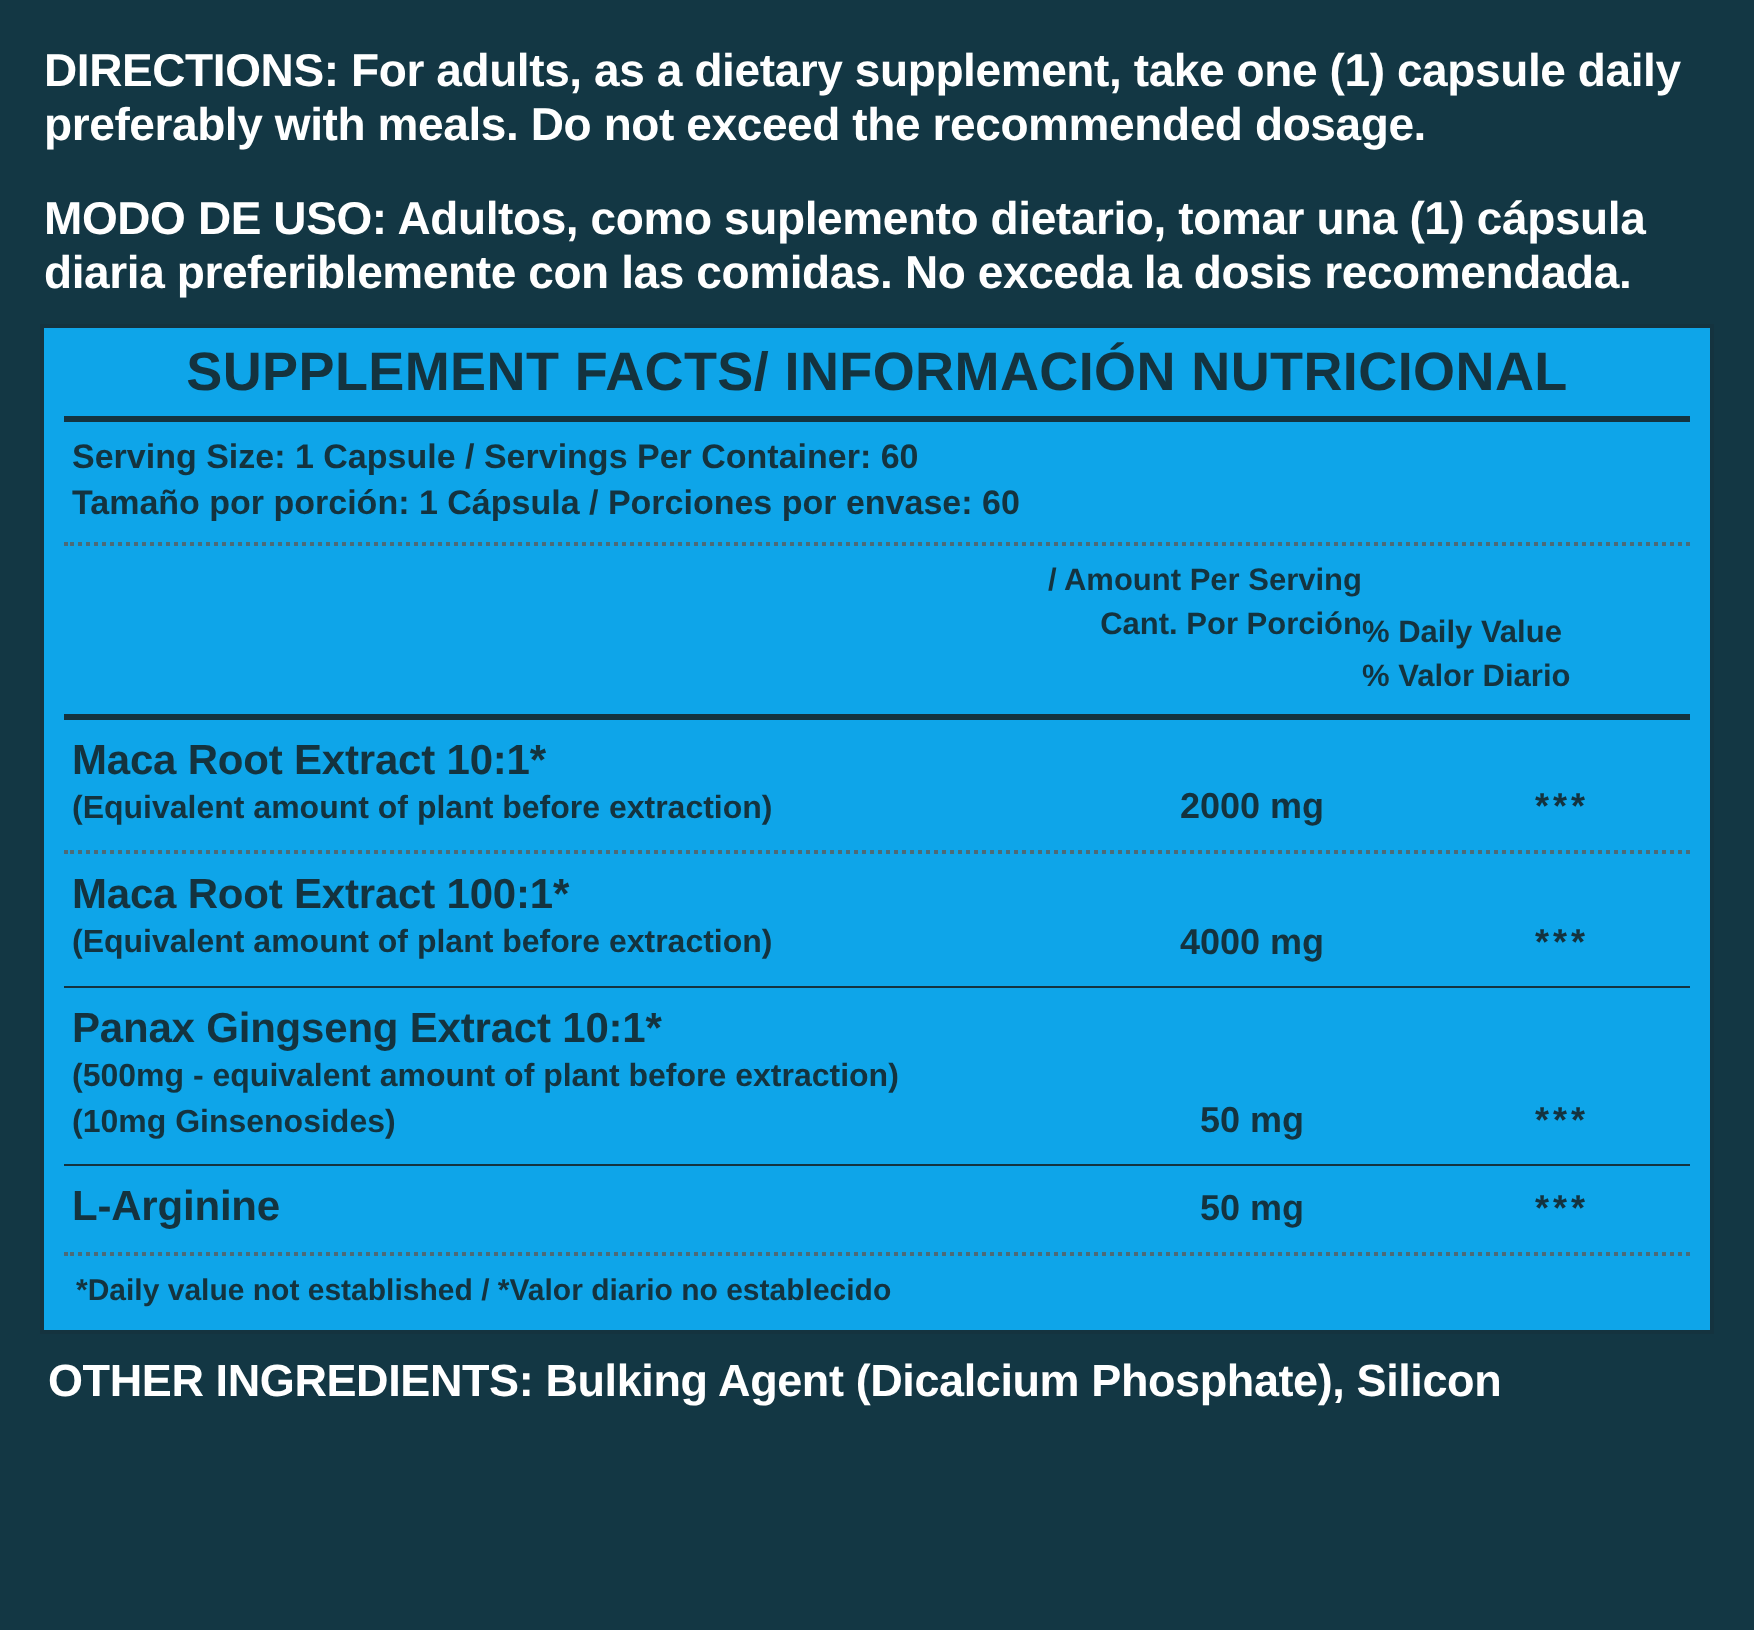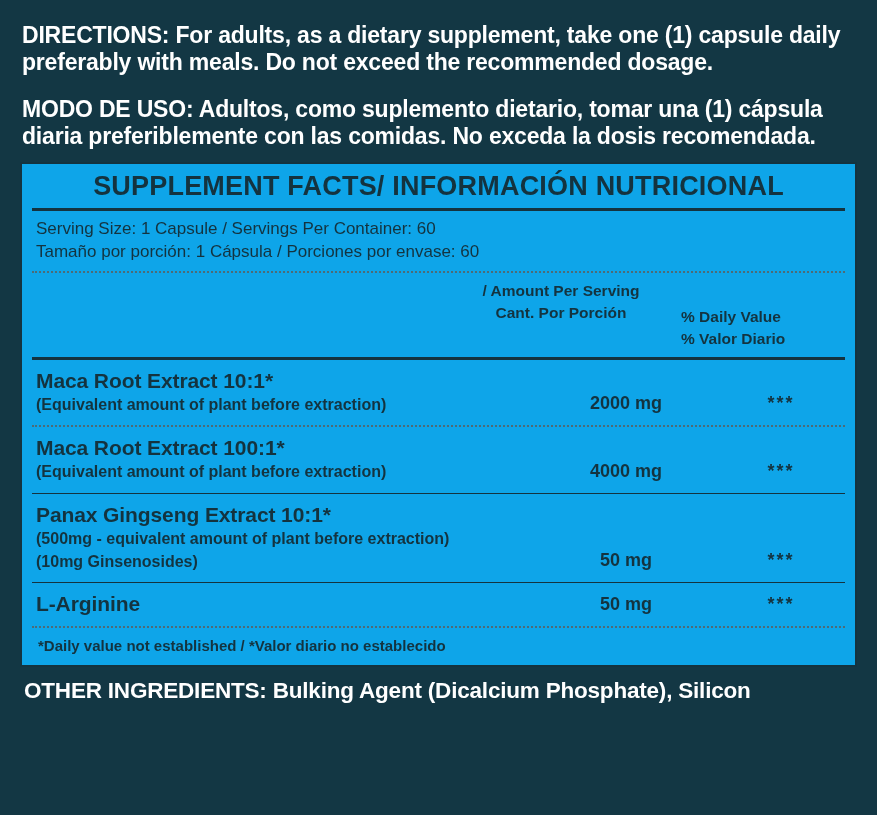"Serving Size: 1 Capsule /" .serving { font-weight: normal -> bold }
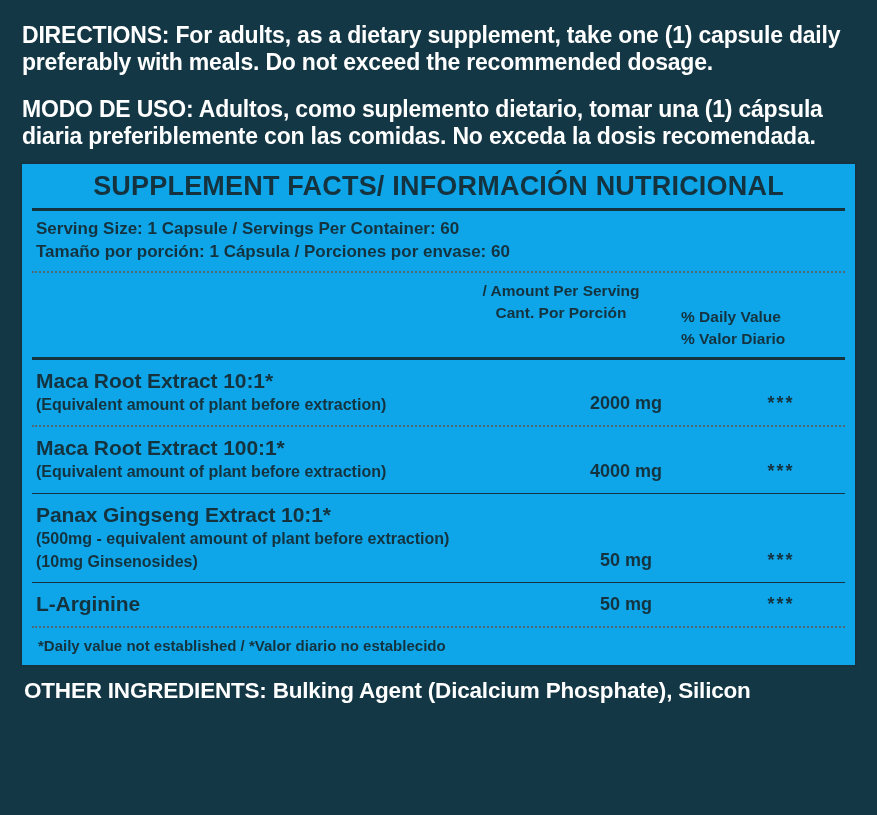"/ Amount Per Serving" .hdr-col { text-align: center -> right }
